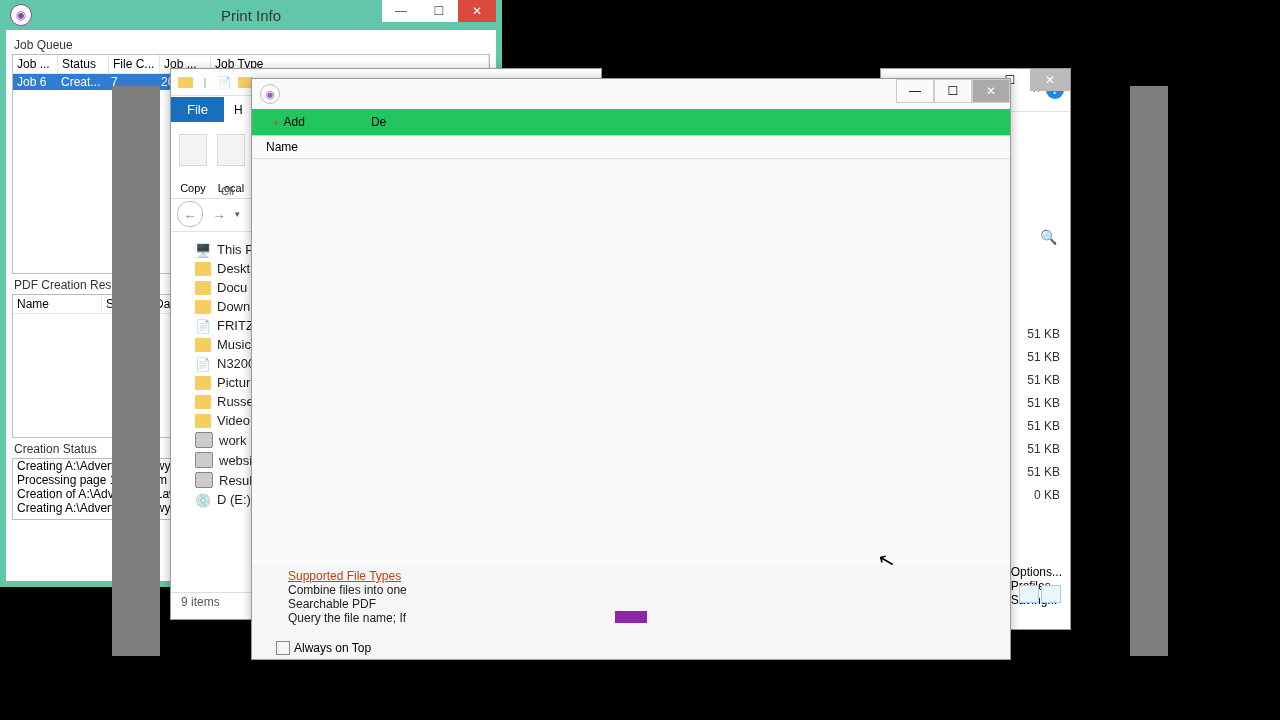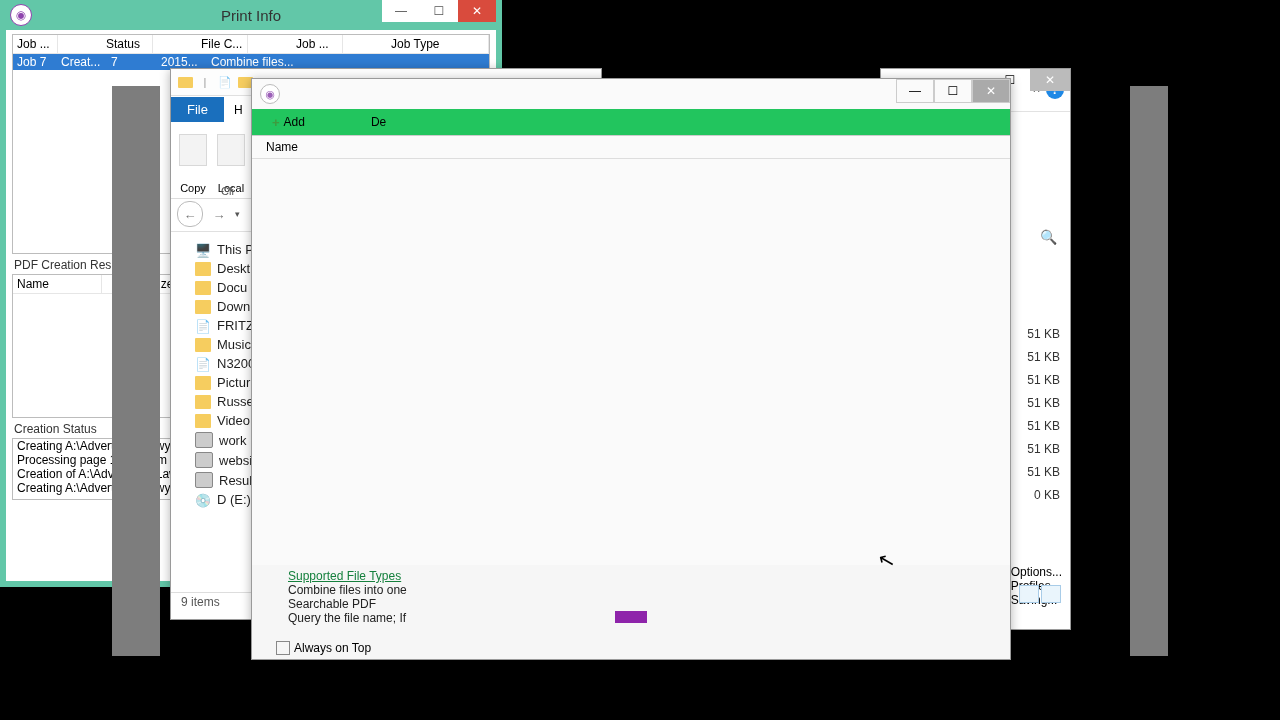"Job Queue" div.lbl { html: none -> <div>Job Queue</div> }
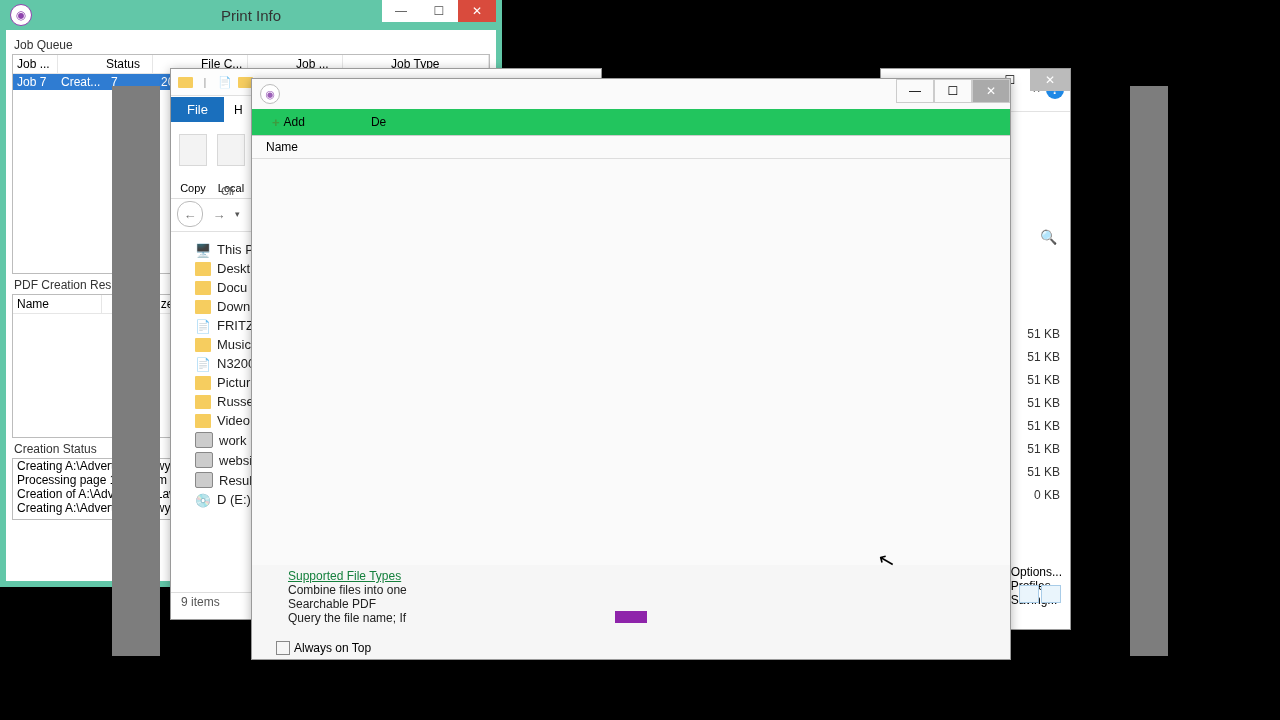"Job ..." #printinfo .thead { gap: 44px -> none }
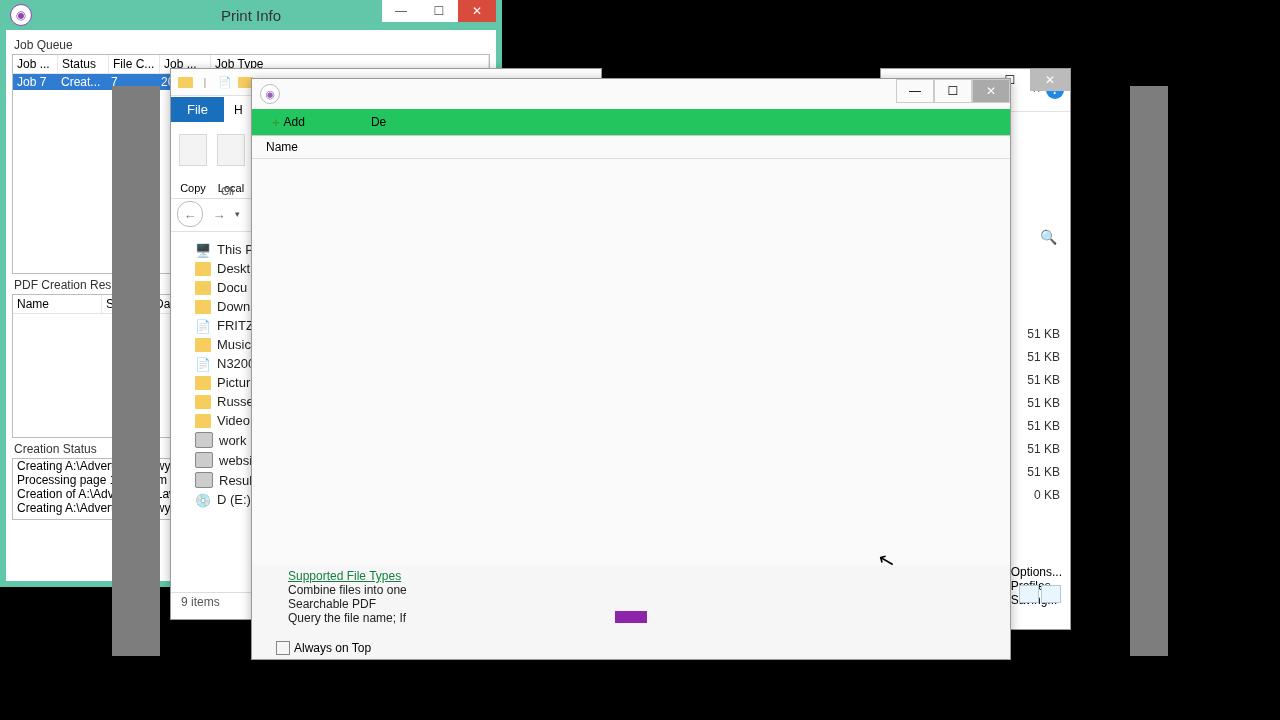"Job 7" div.c { text: 7 -> 6 }
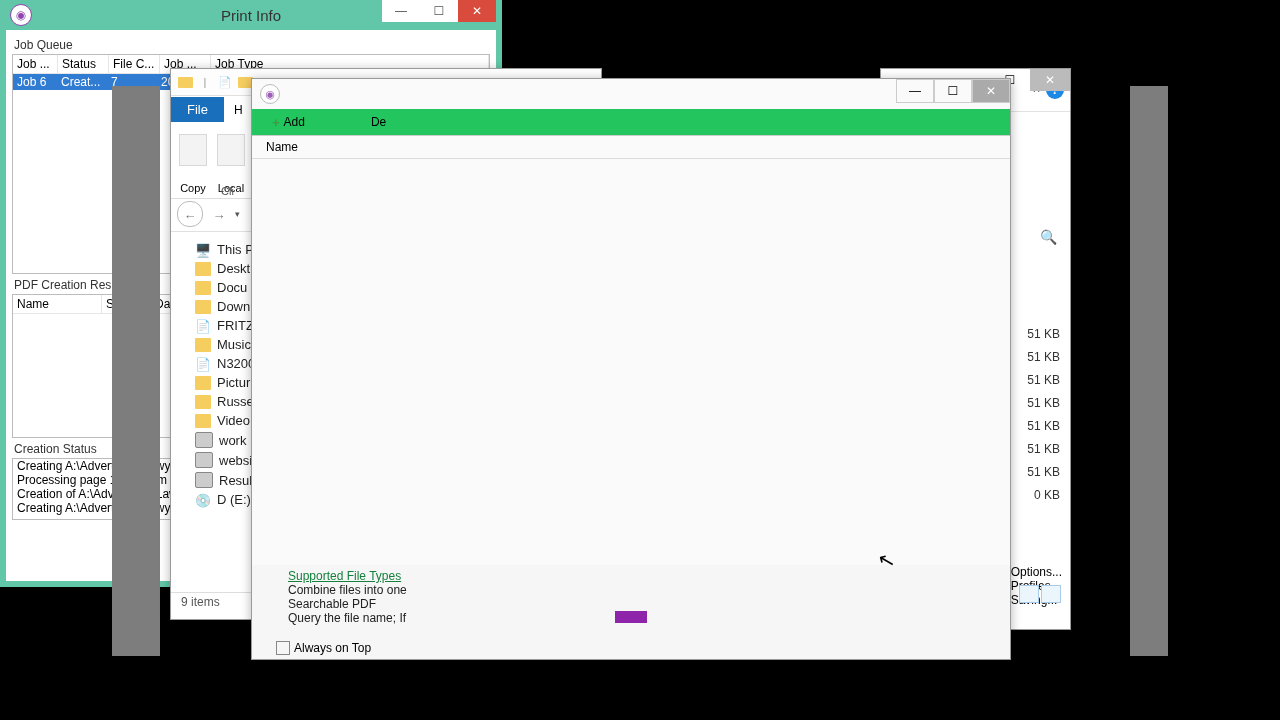"Supported File Types" #app .supported { color: #15803d -> #c2410c }
